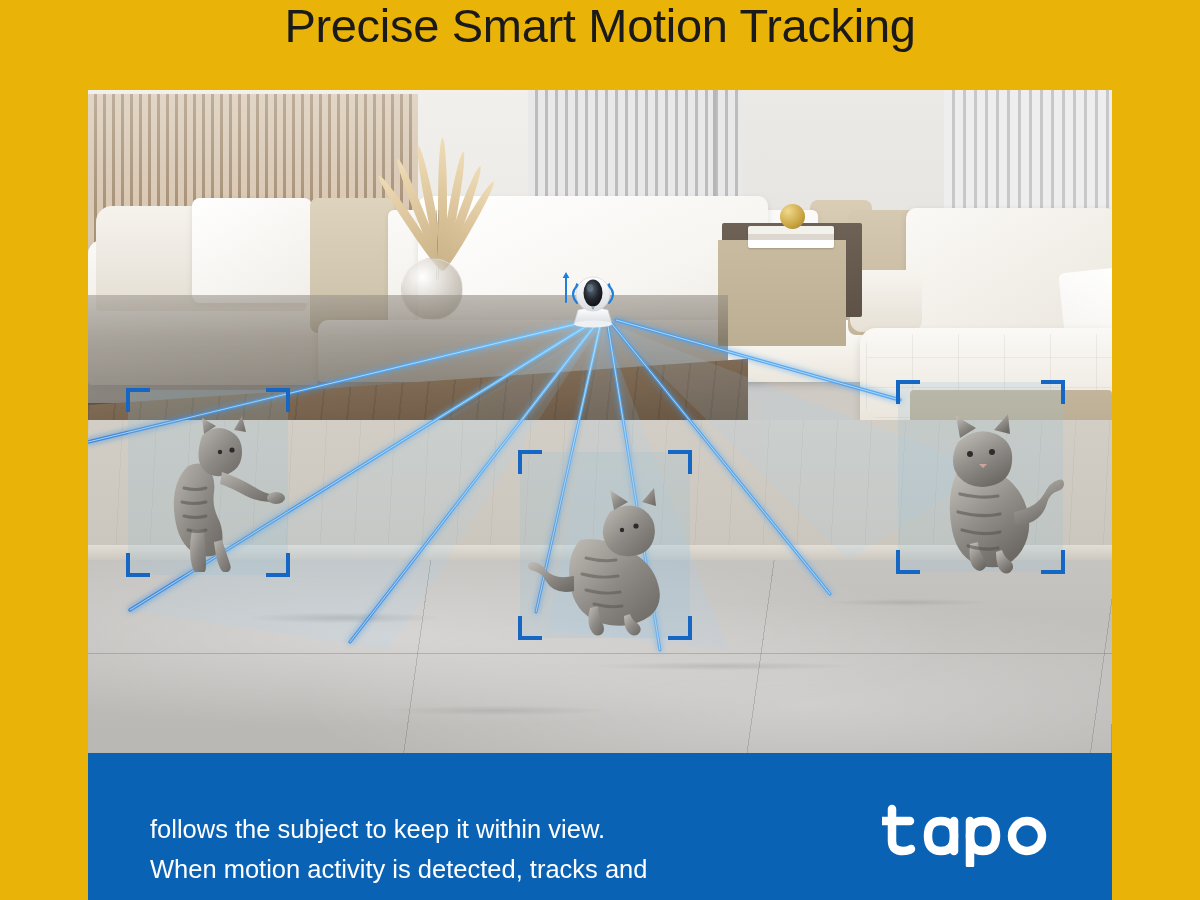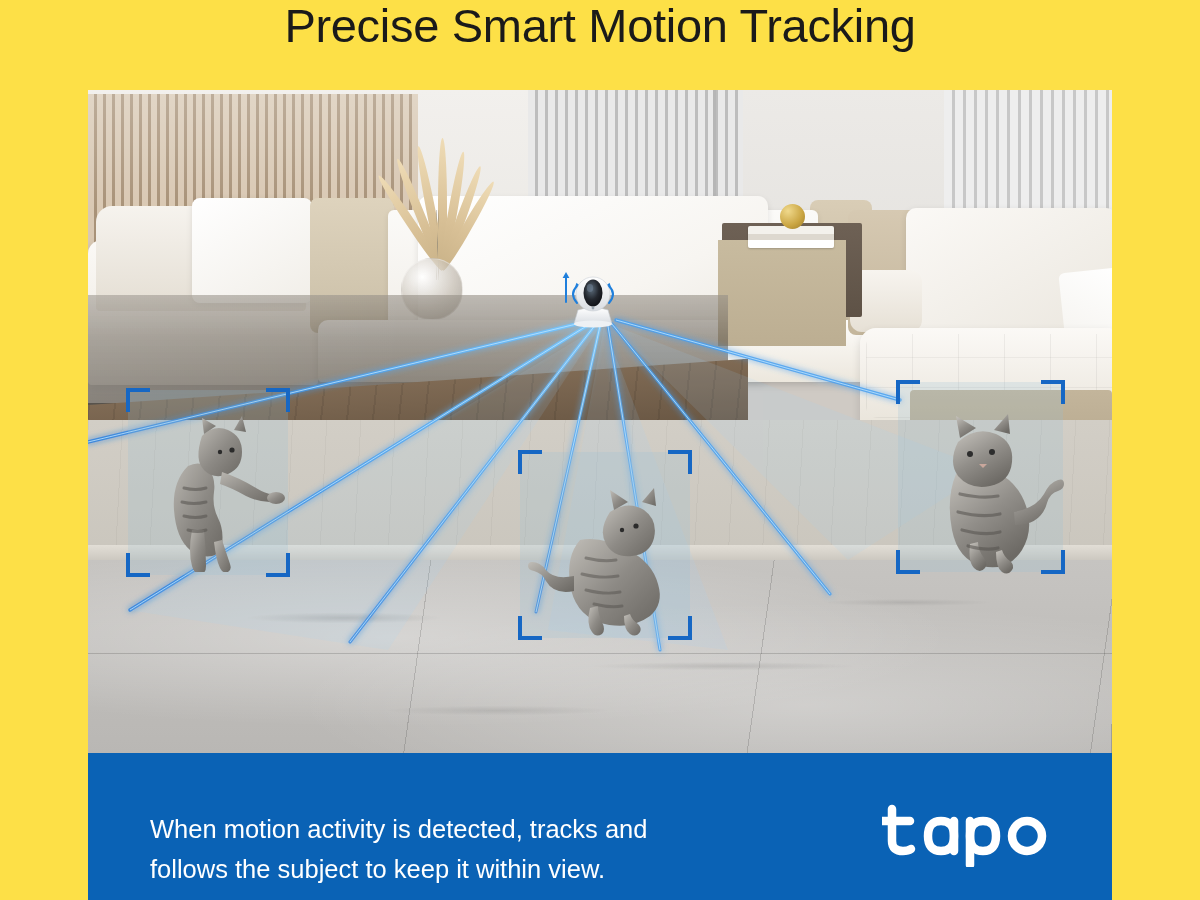"Precise Smart Motion Tracking" .page { background: #fde047 -> #eab308 }
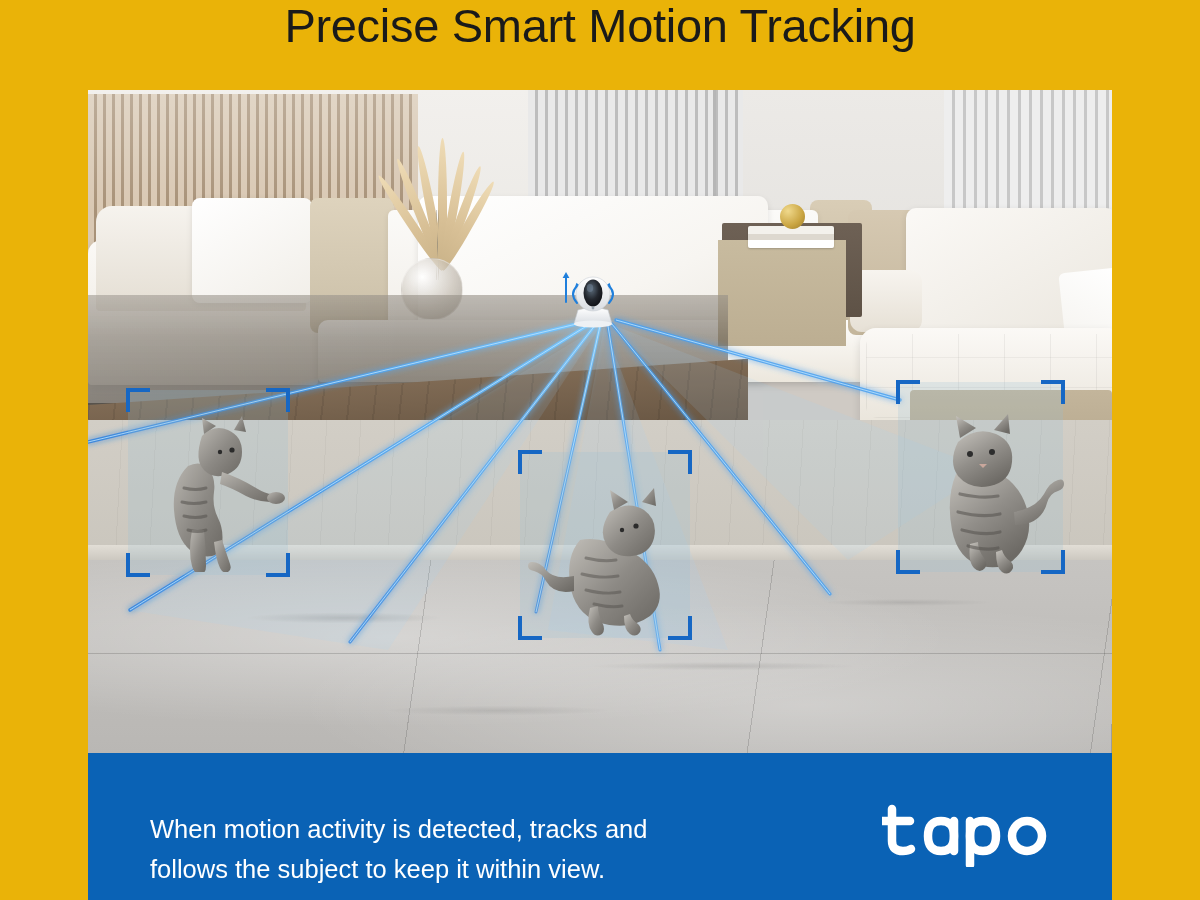"When motion activity is detected," div { order: before "follows the subject to keep" -> after "follows the subject to keep" }
